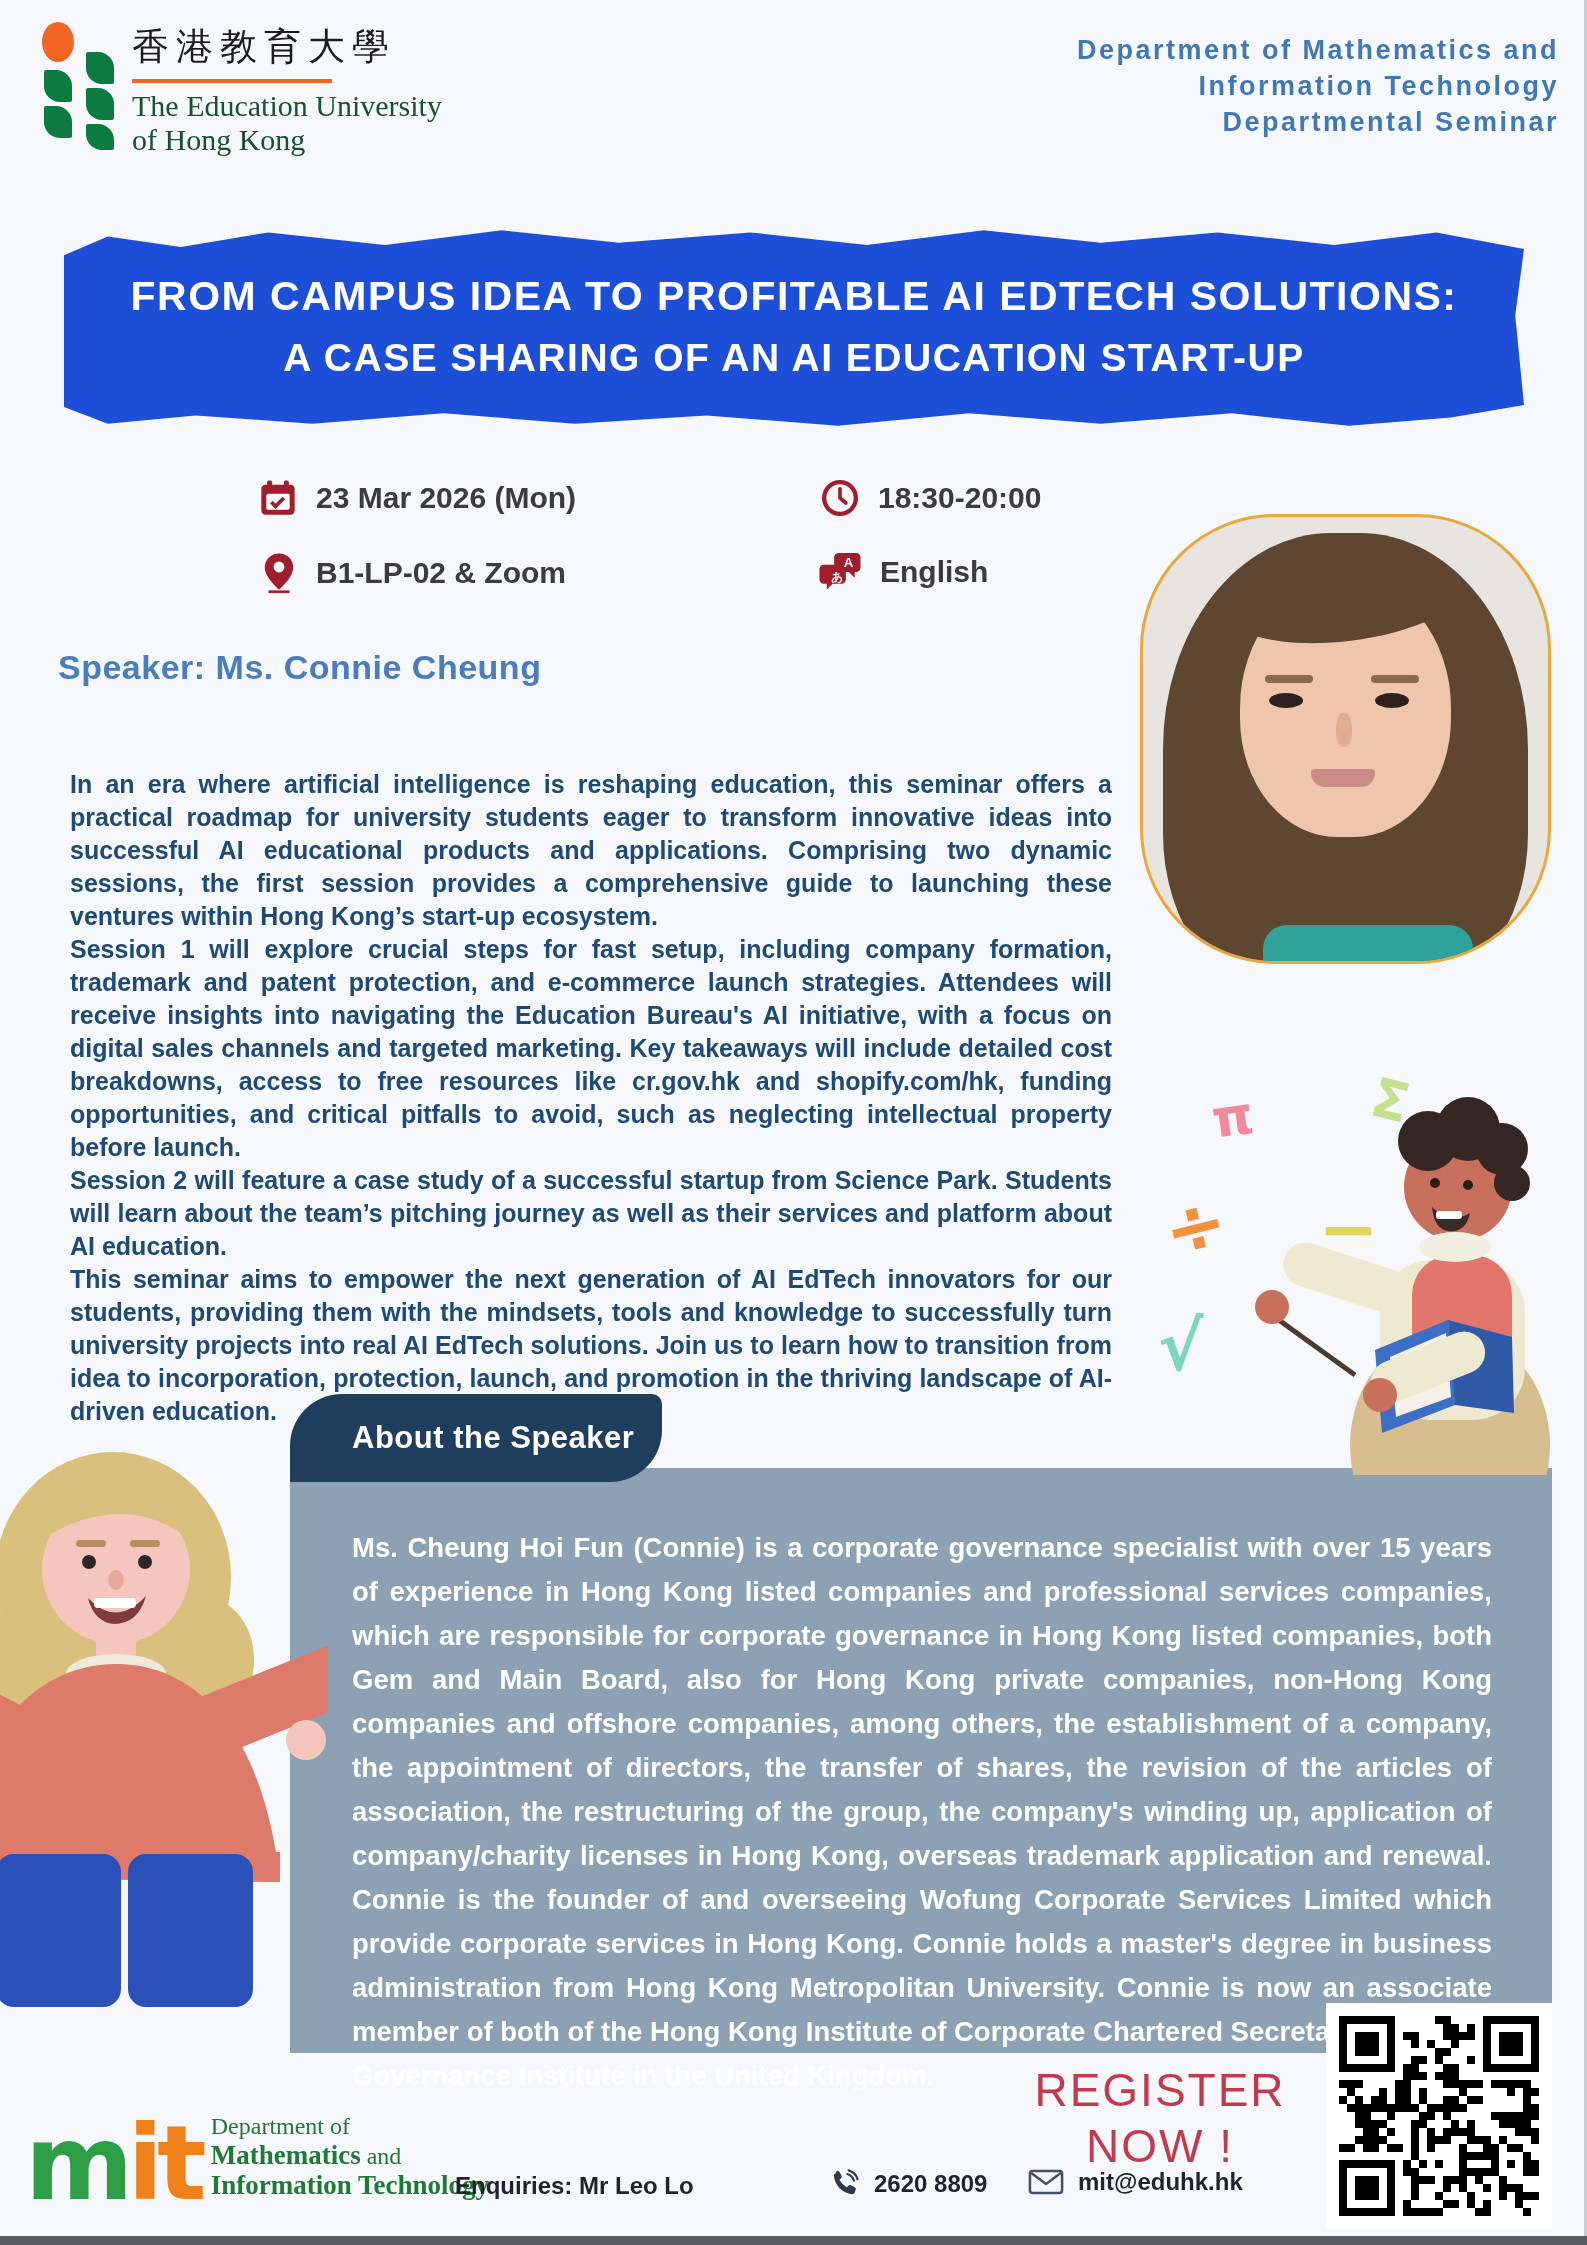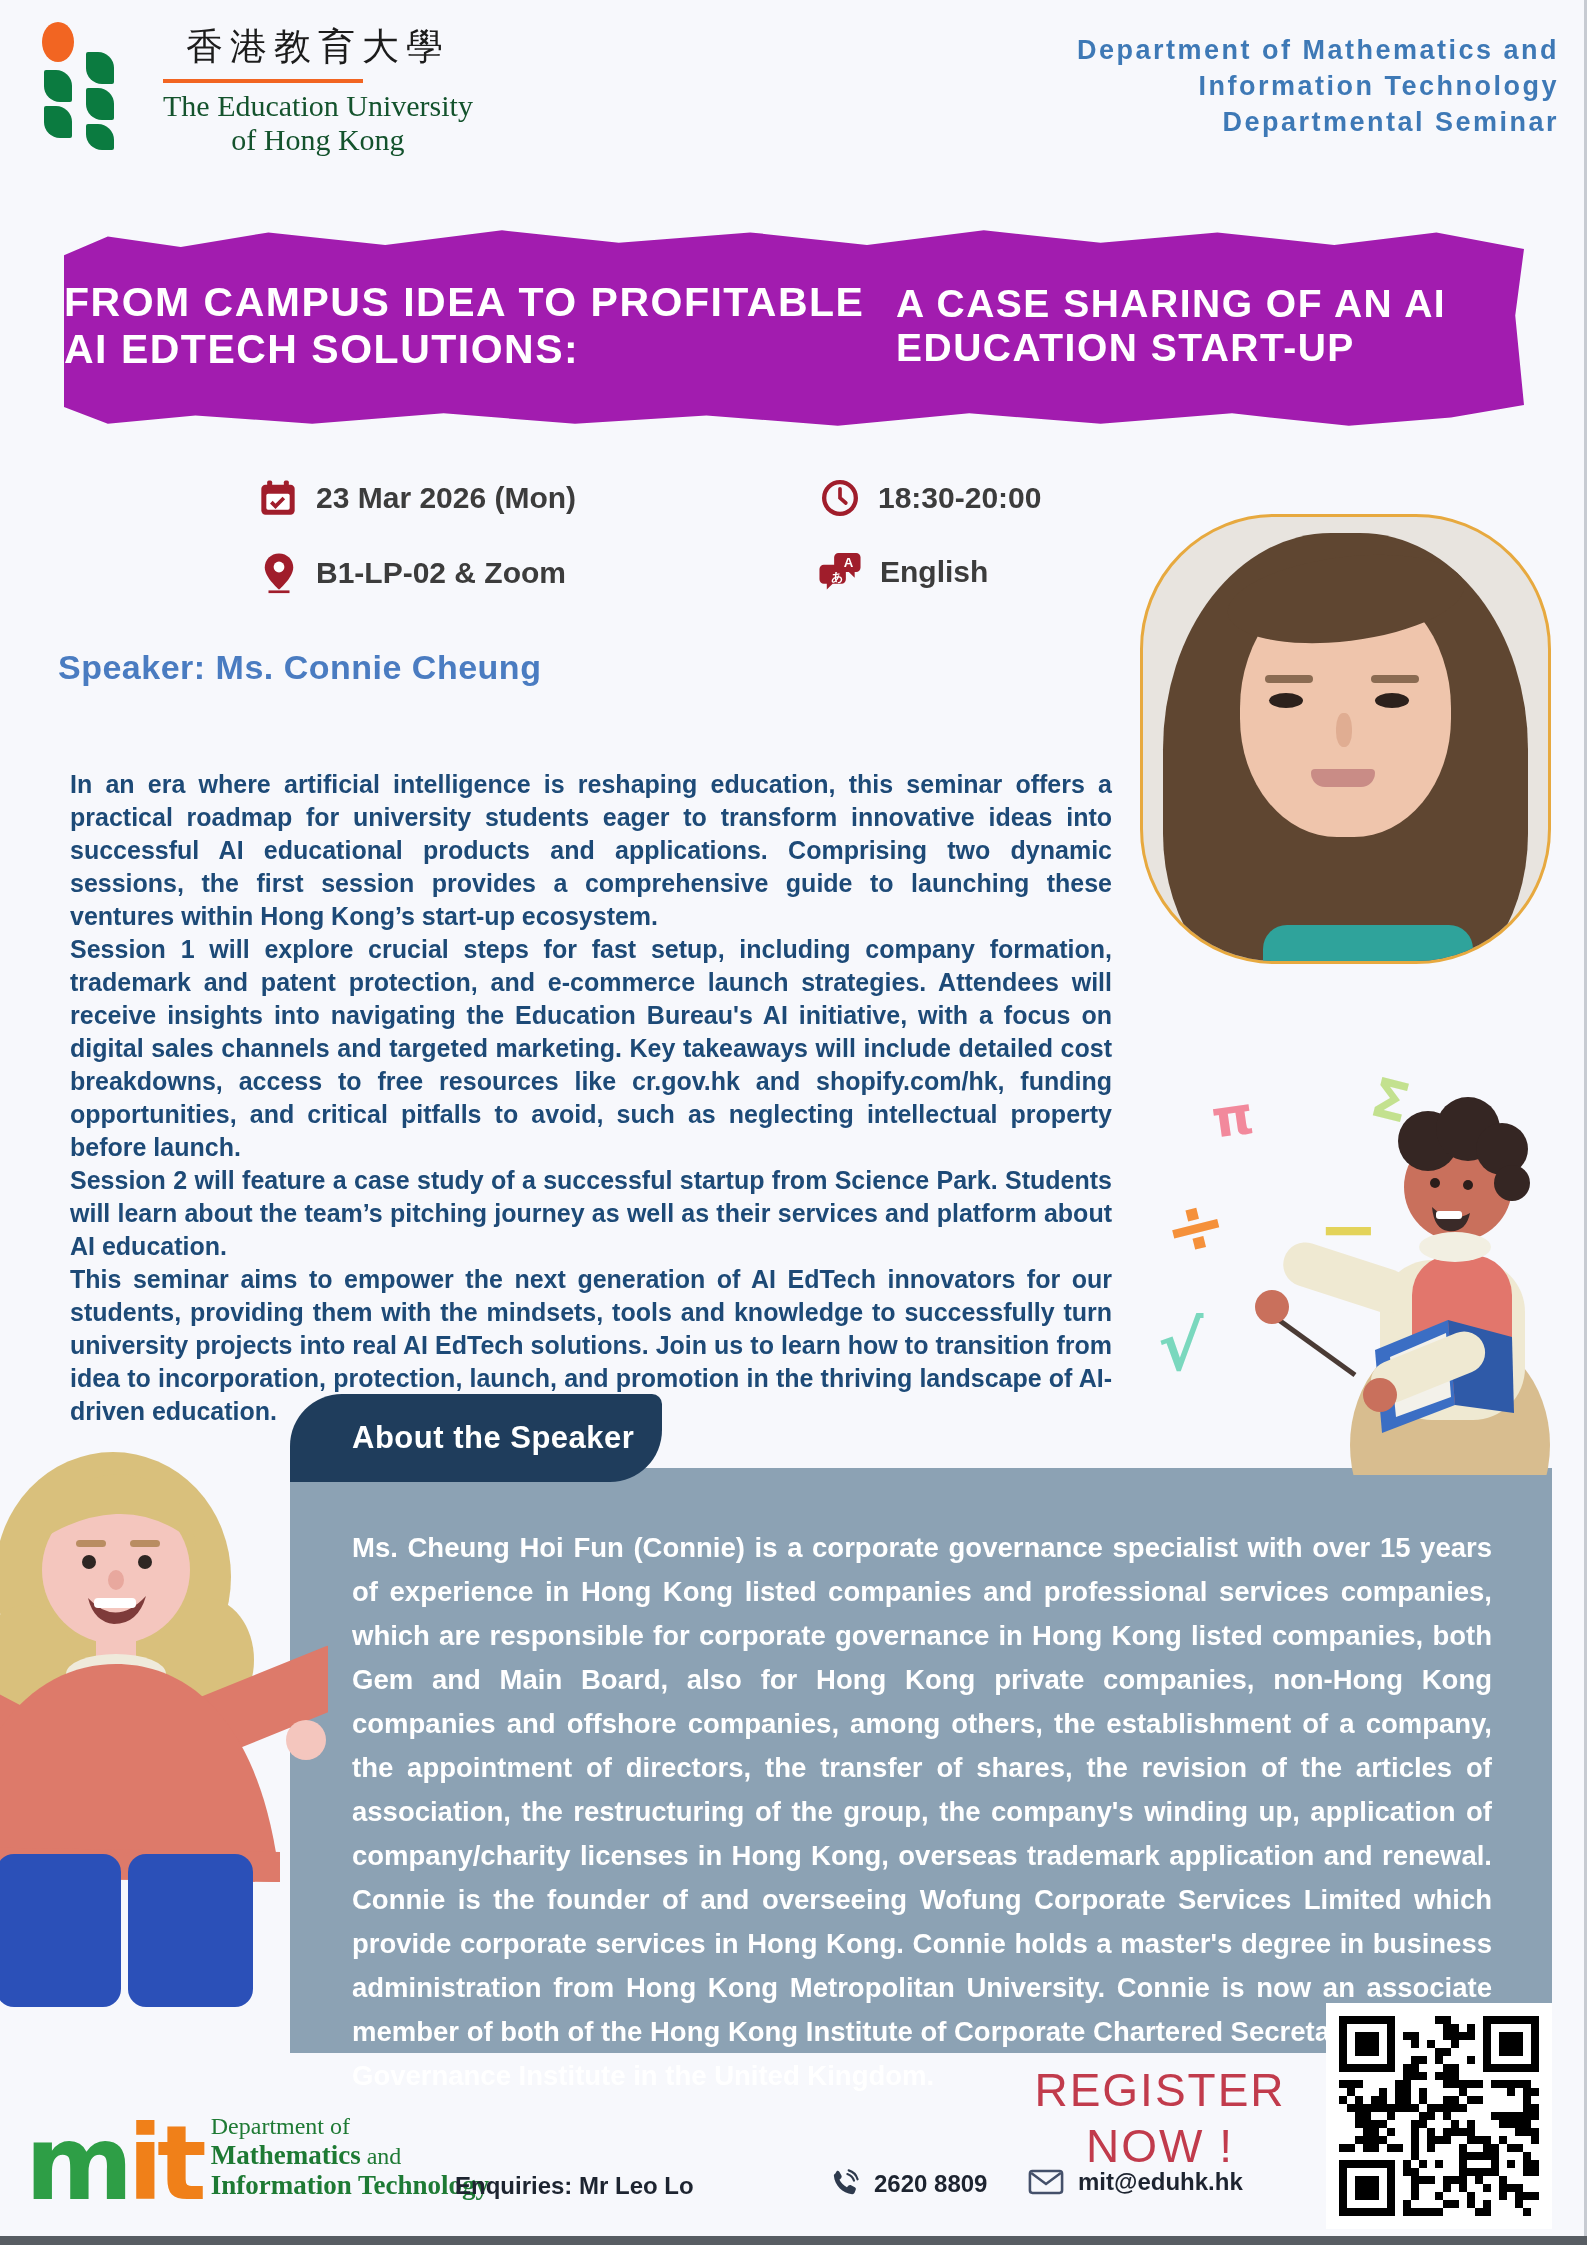"香港教育大學" .eduhk-logo { gap: 33px -> 2px; text-align: center -> none }
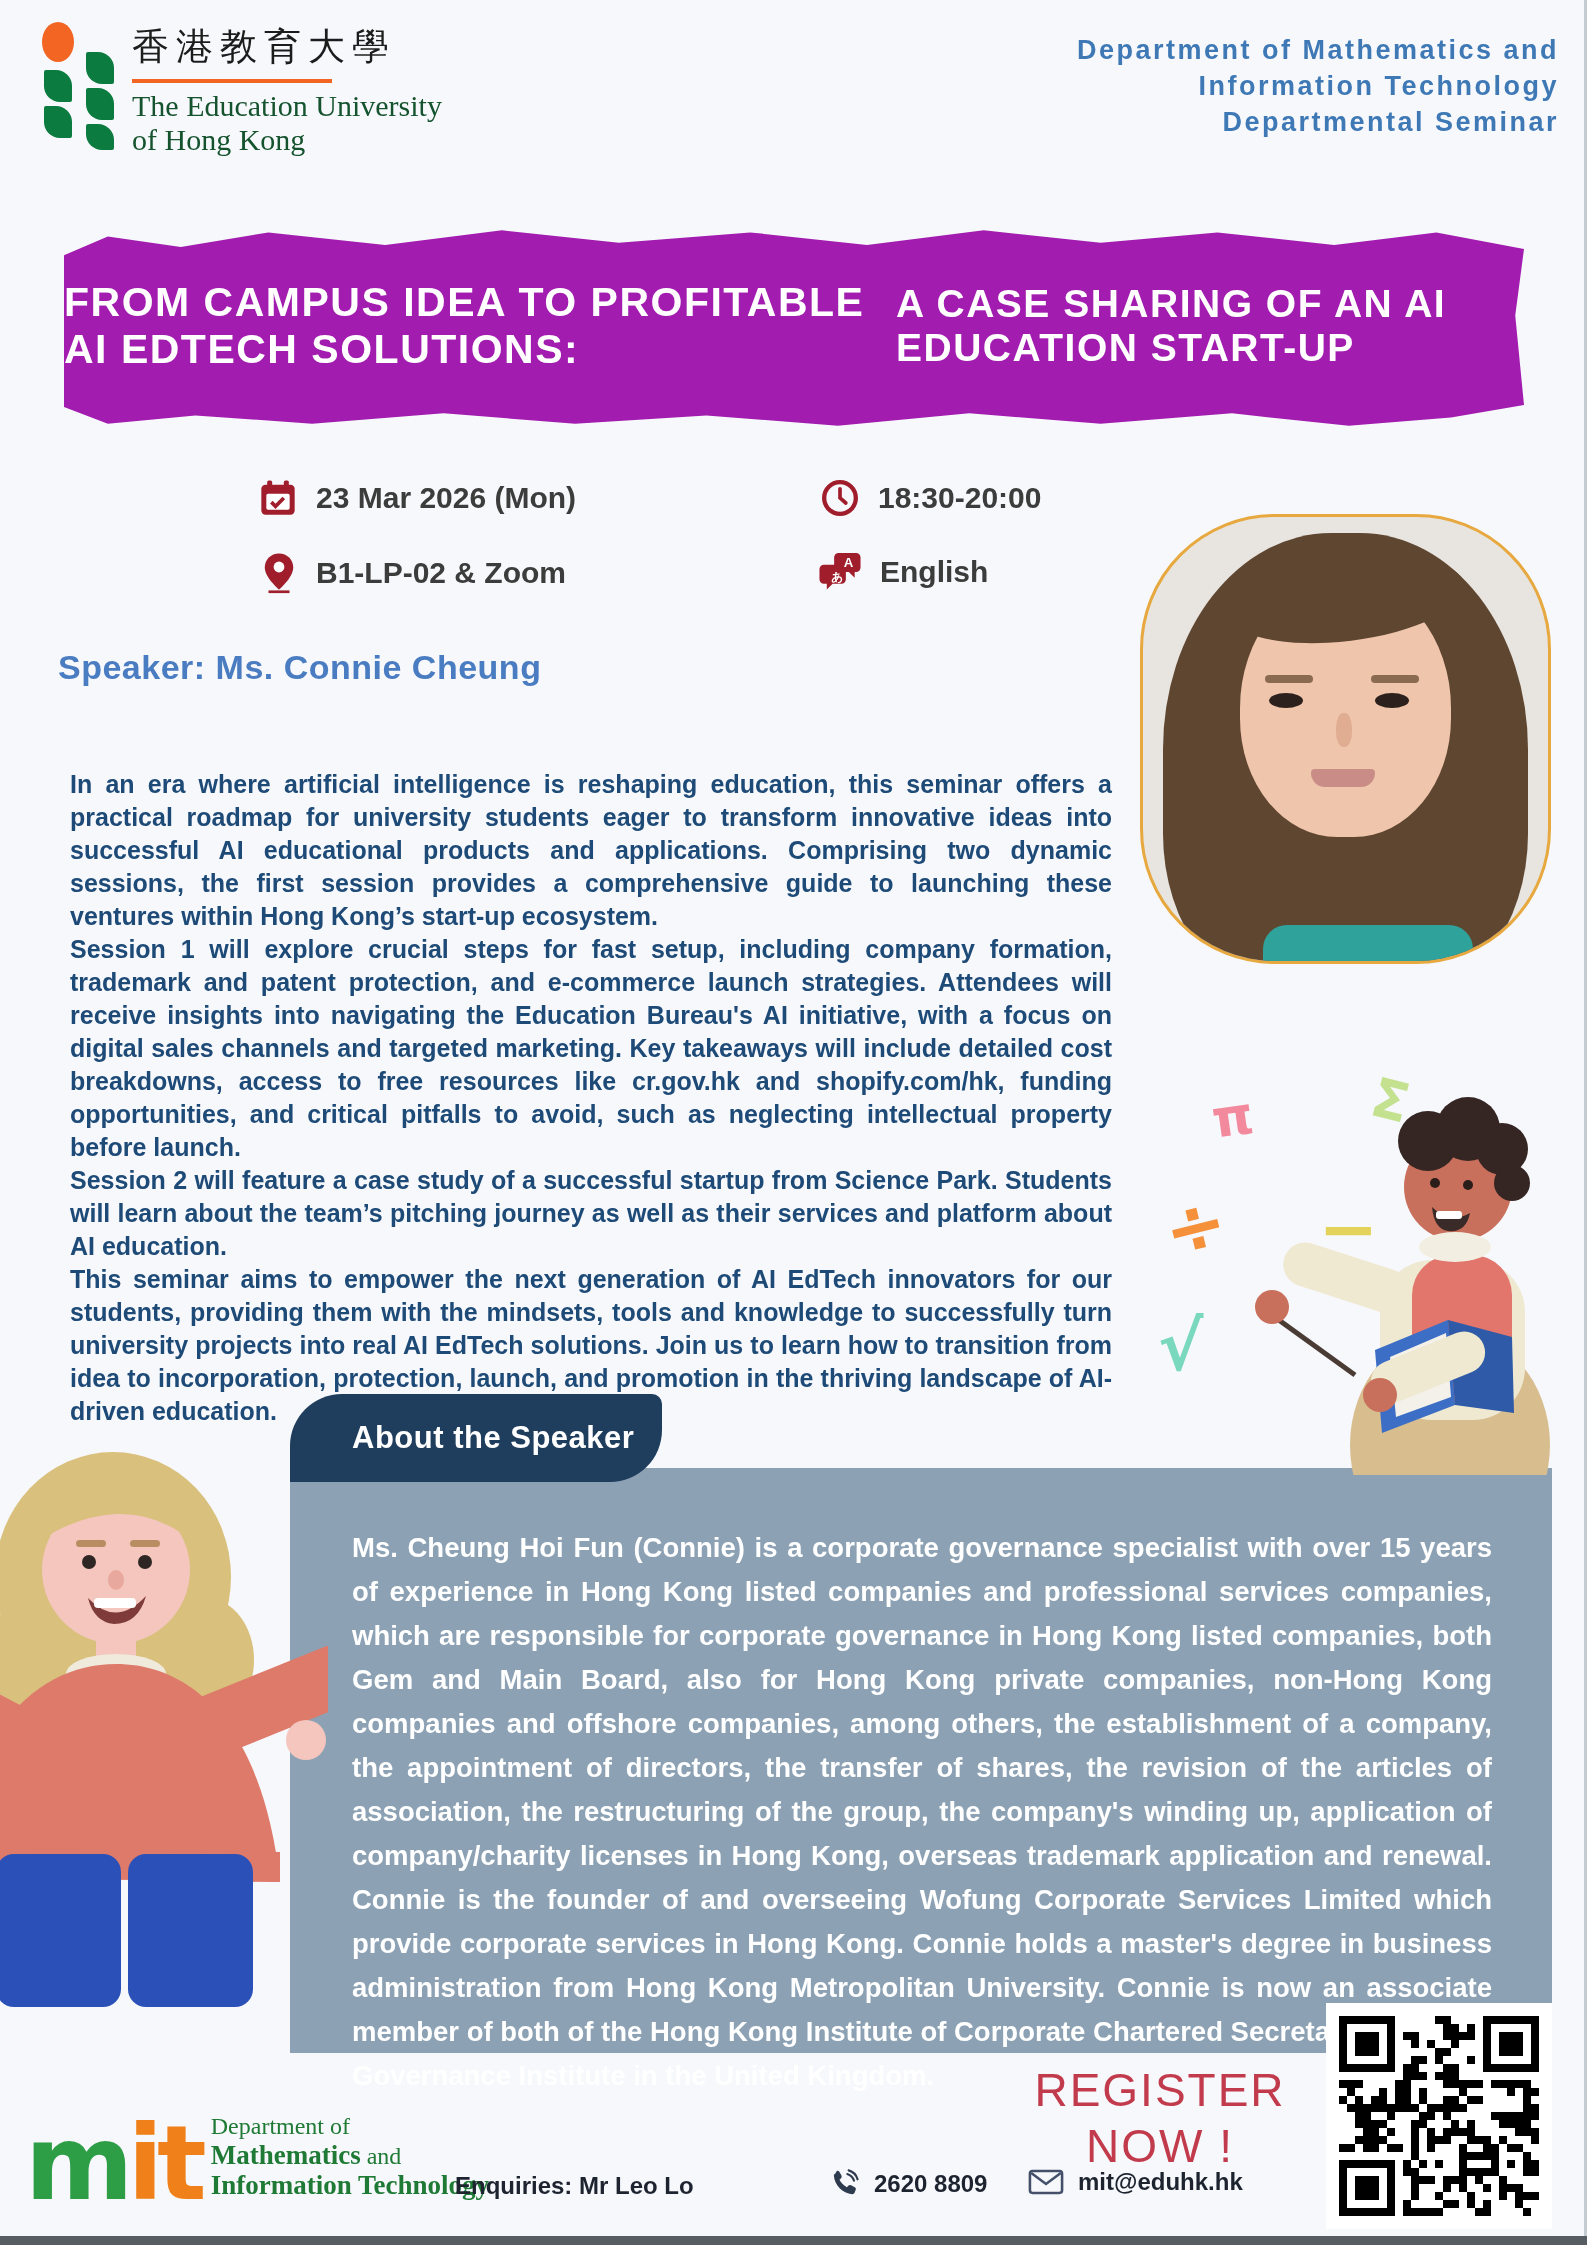"FROM CAMPUS IDEA TO PROFITABLE" .banner { background: #a21caf -> #1d4ed8; flex-direction: none -> column }
